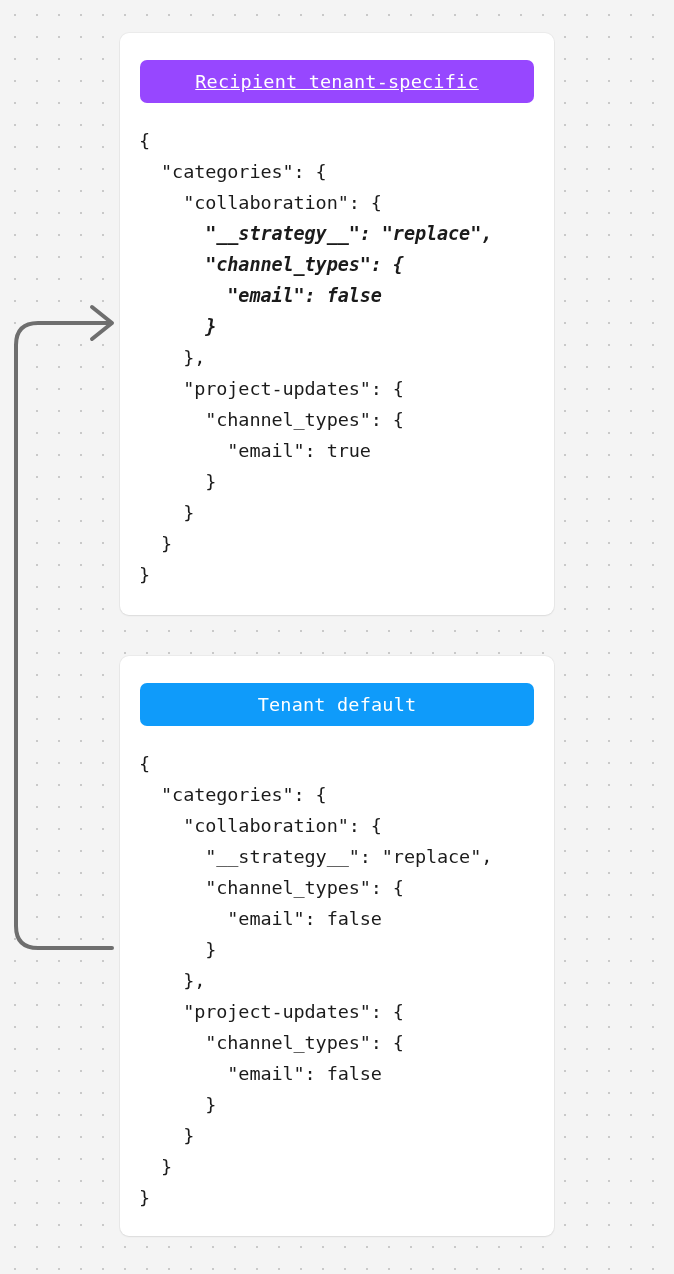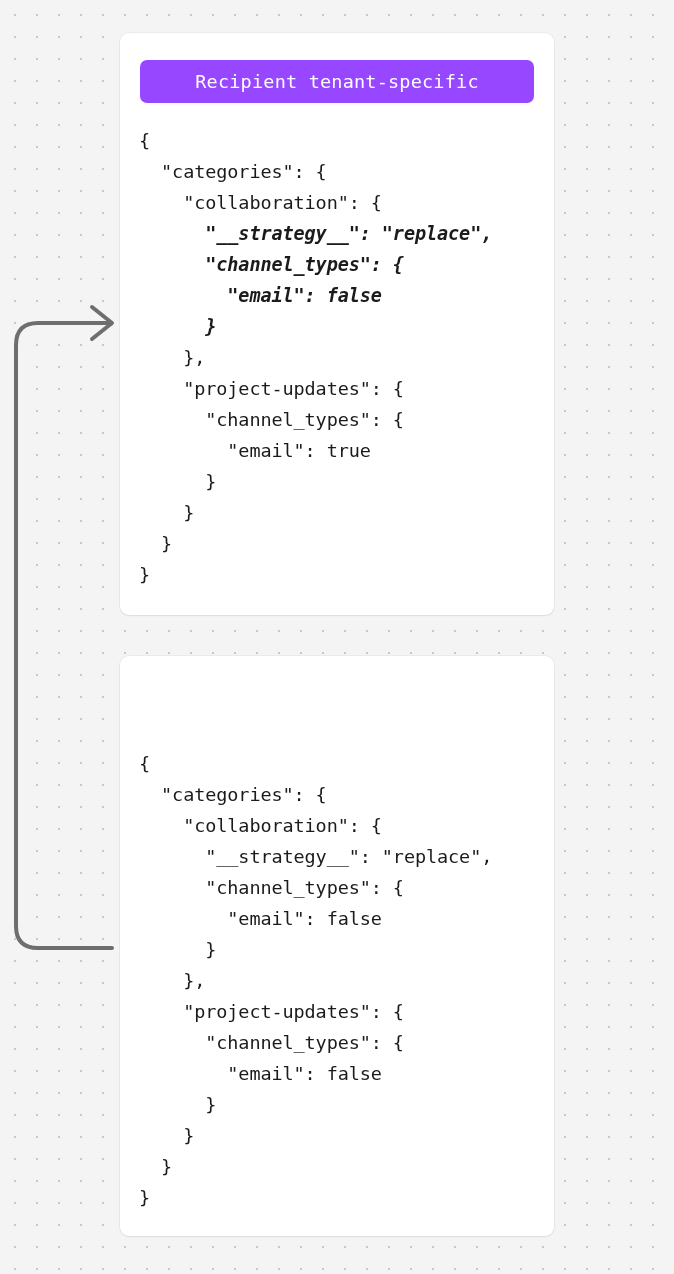"Recipient tenant-specific" .badge-purple { text-decoration: none -> underline }
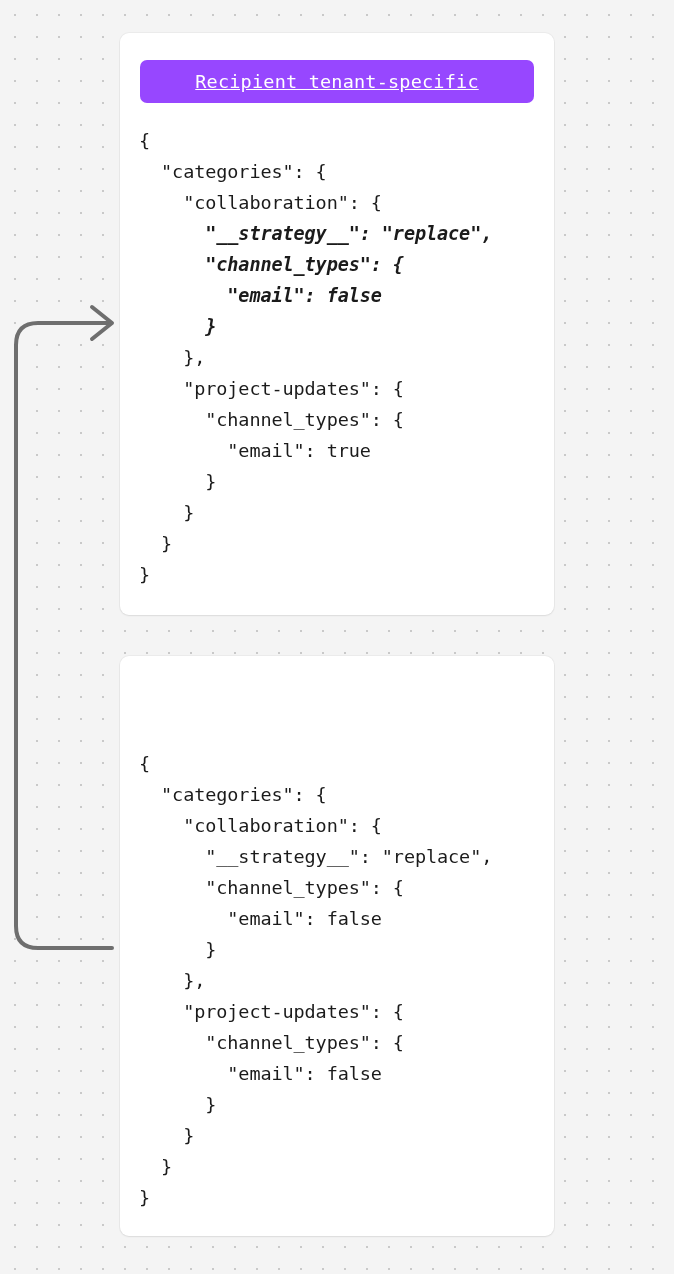"Tenant default" div.card-badge { html: none -> <div>Tenant default</div> }
